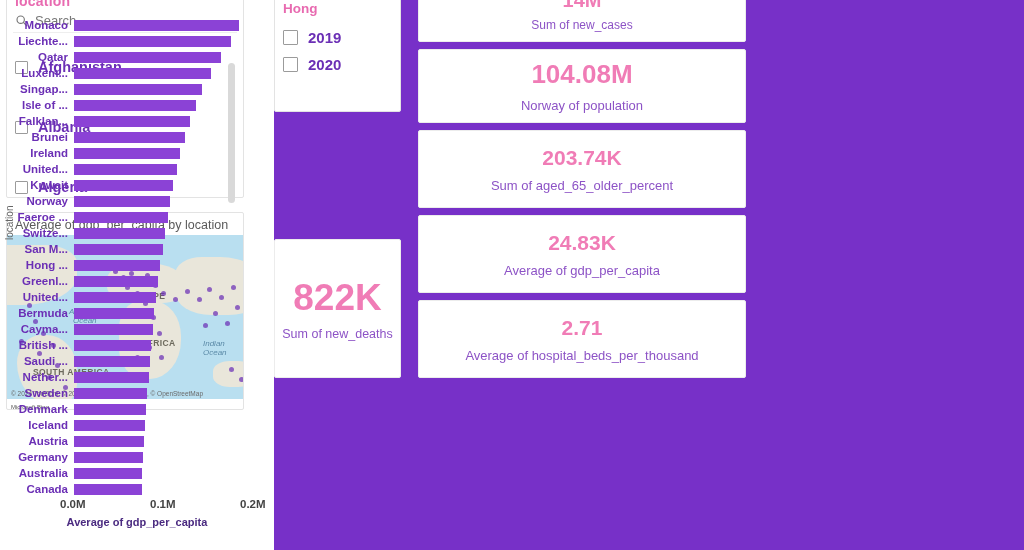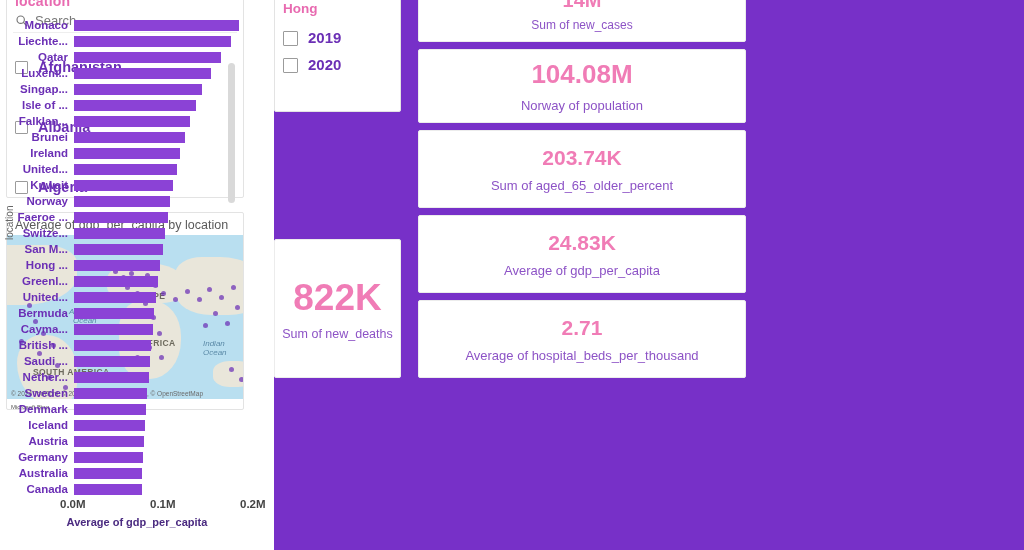"2019" .year-item { align-items: flex-end -> center }
